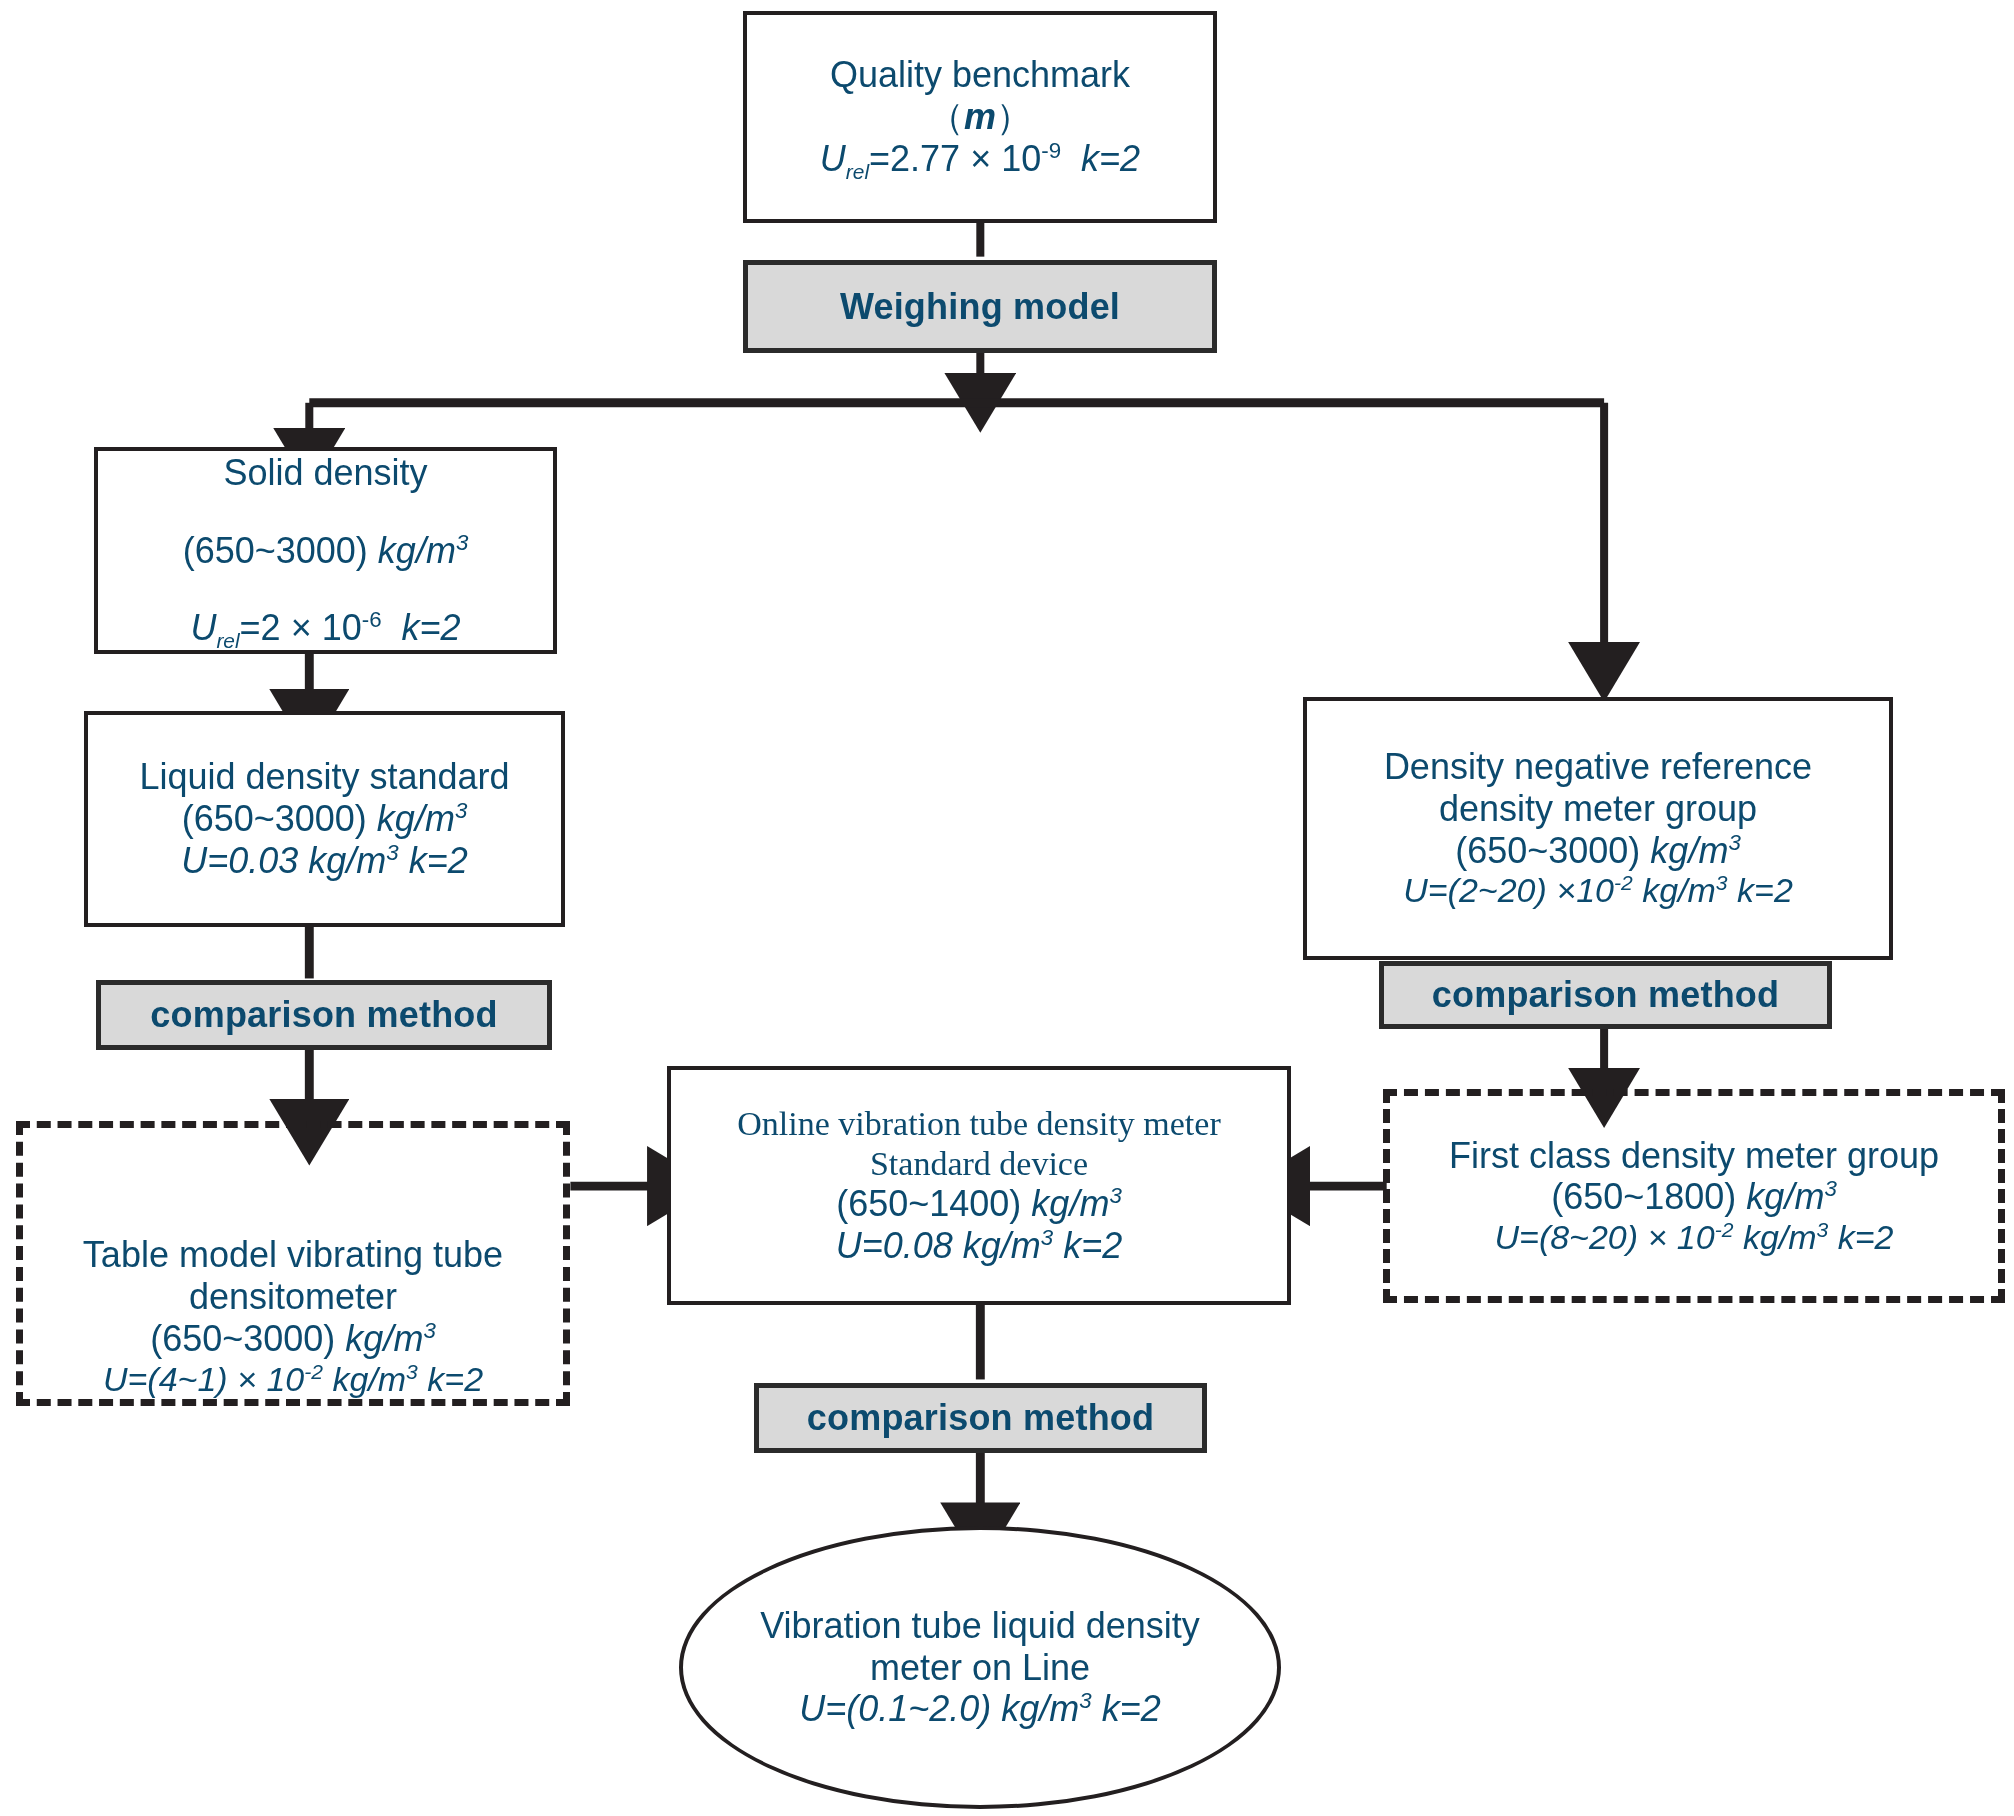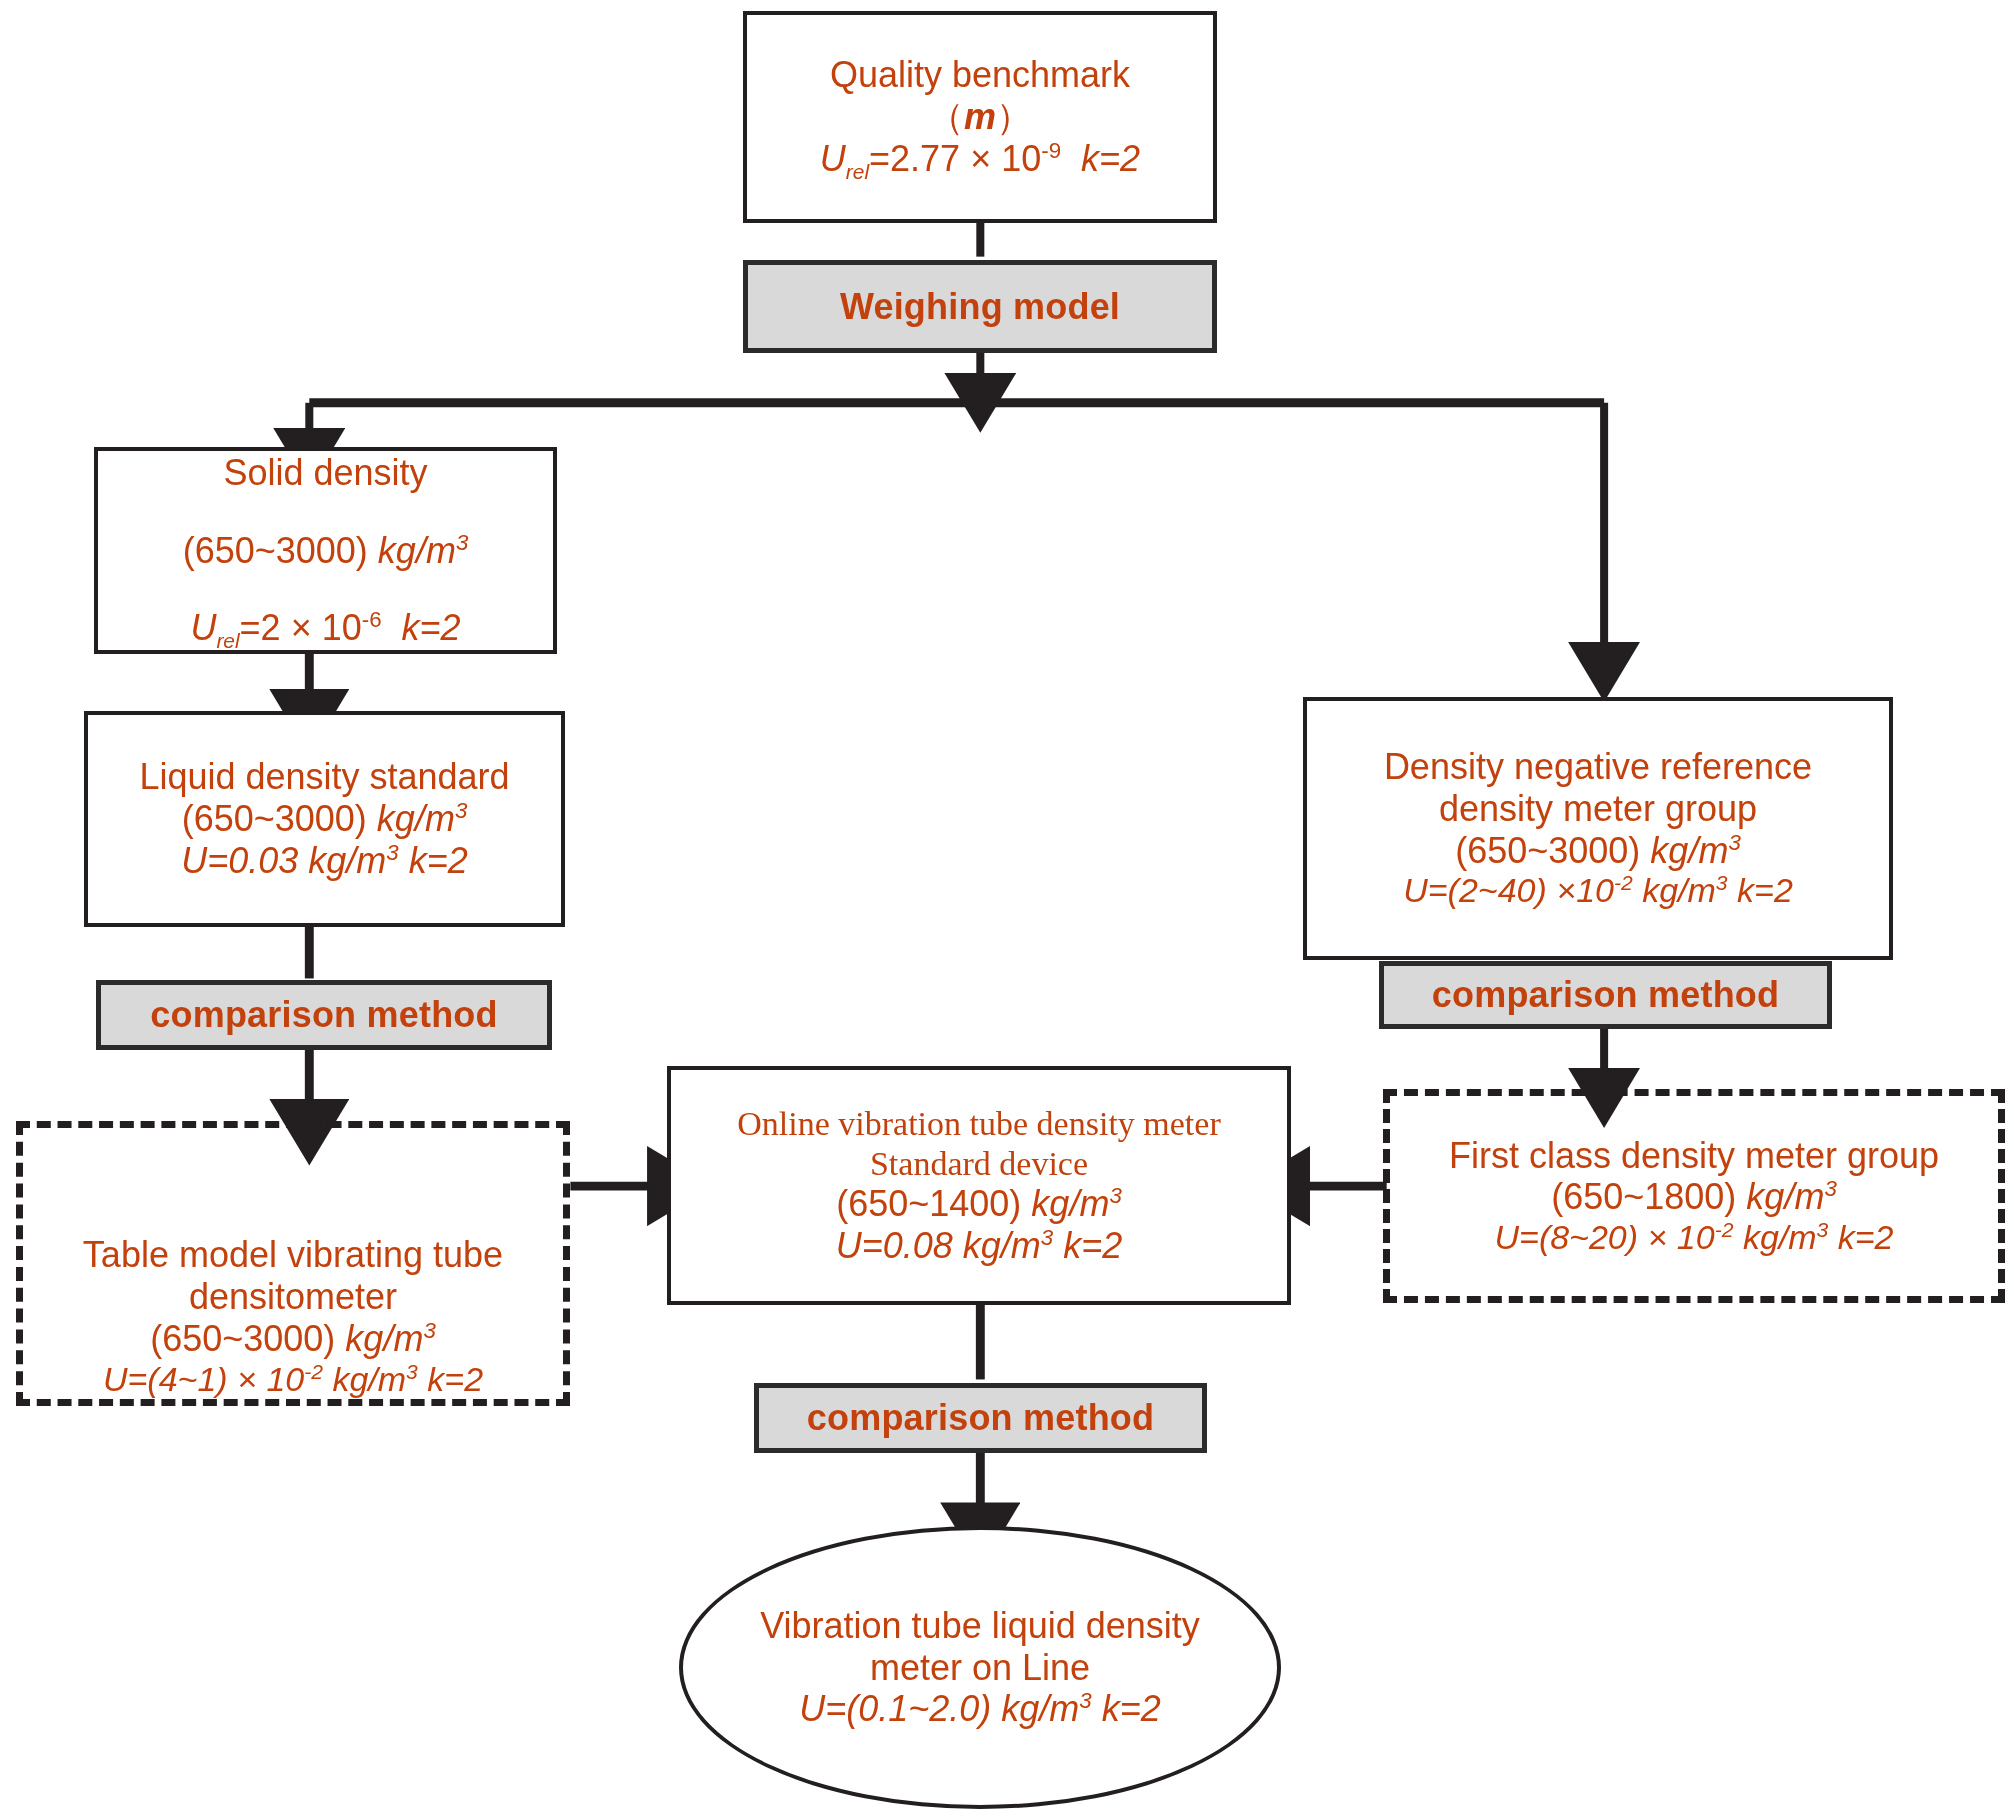"Quality benchmark" .node { color: #c2410c -> #0c4a6e }
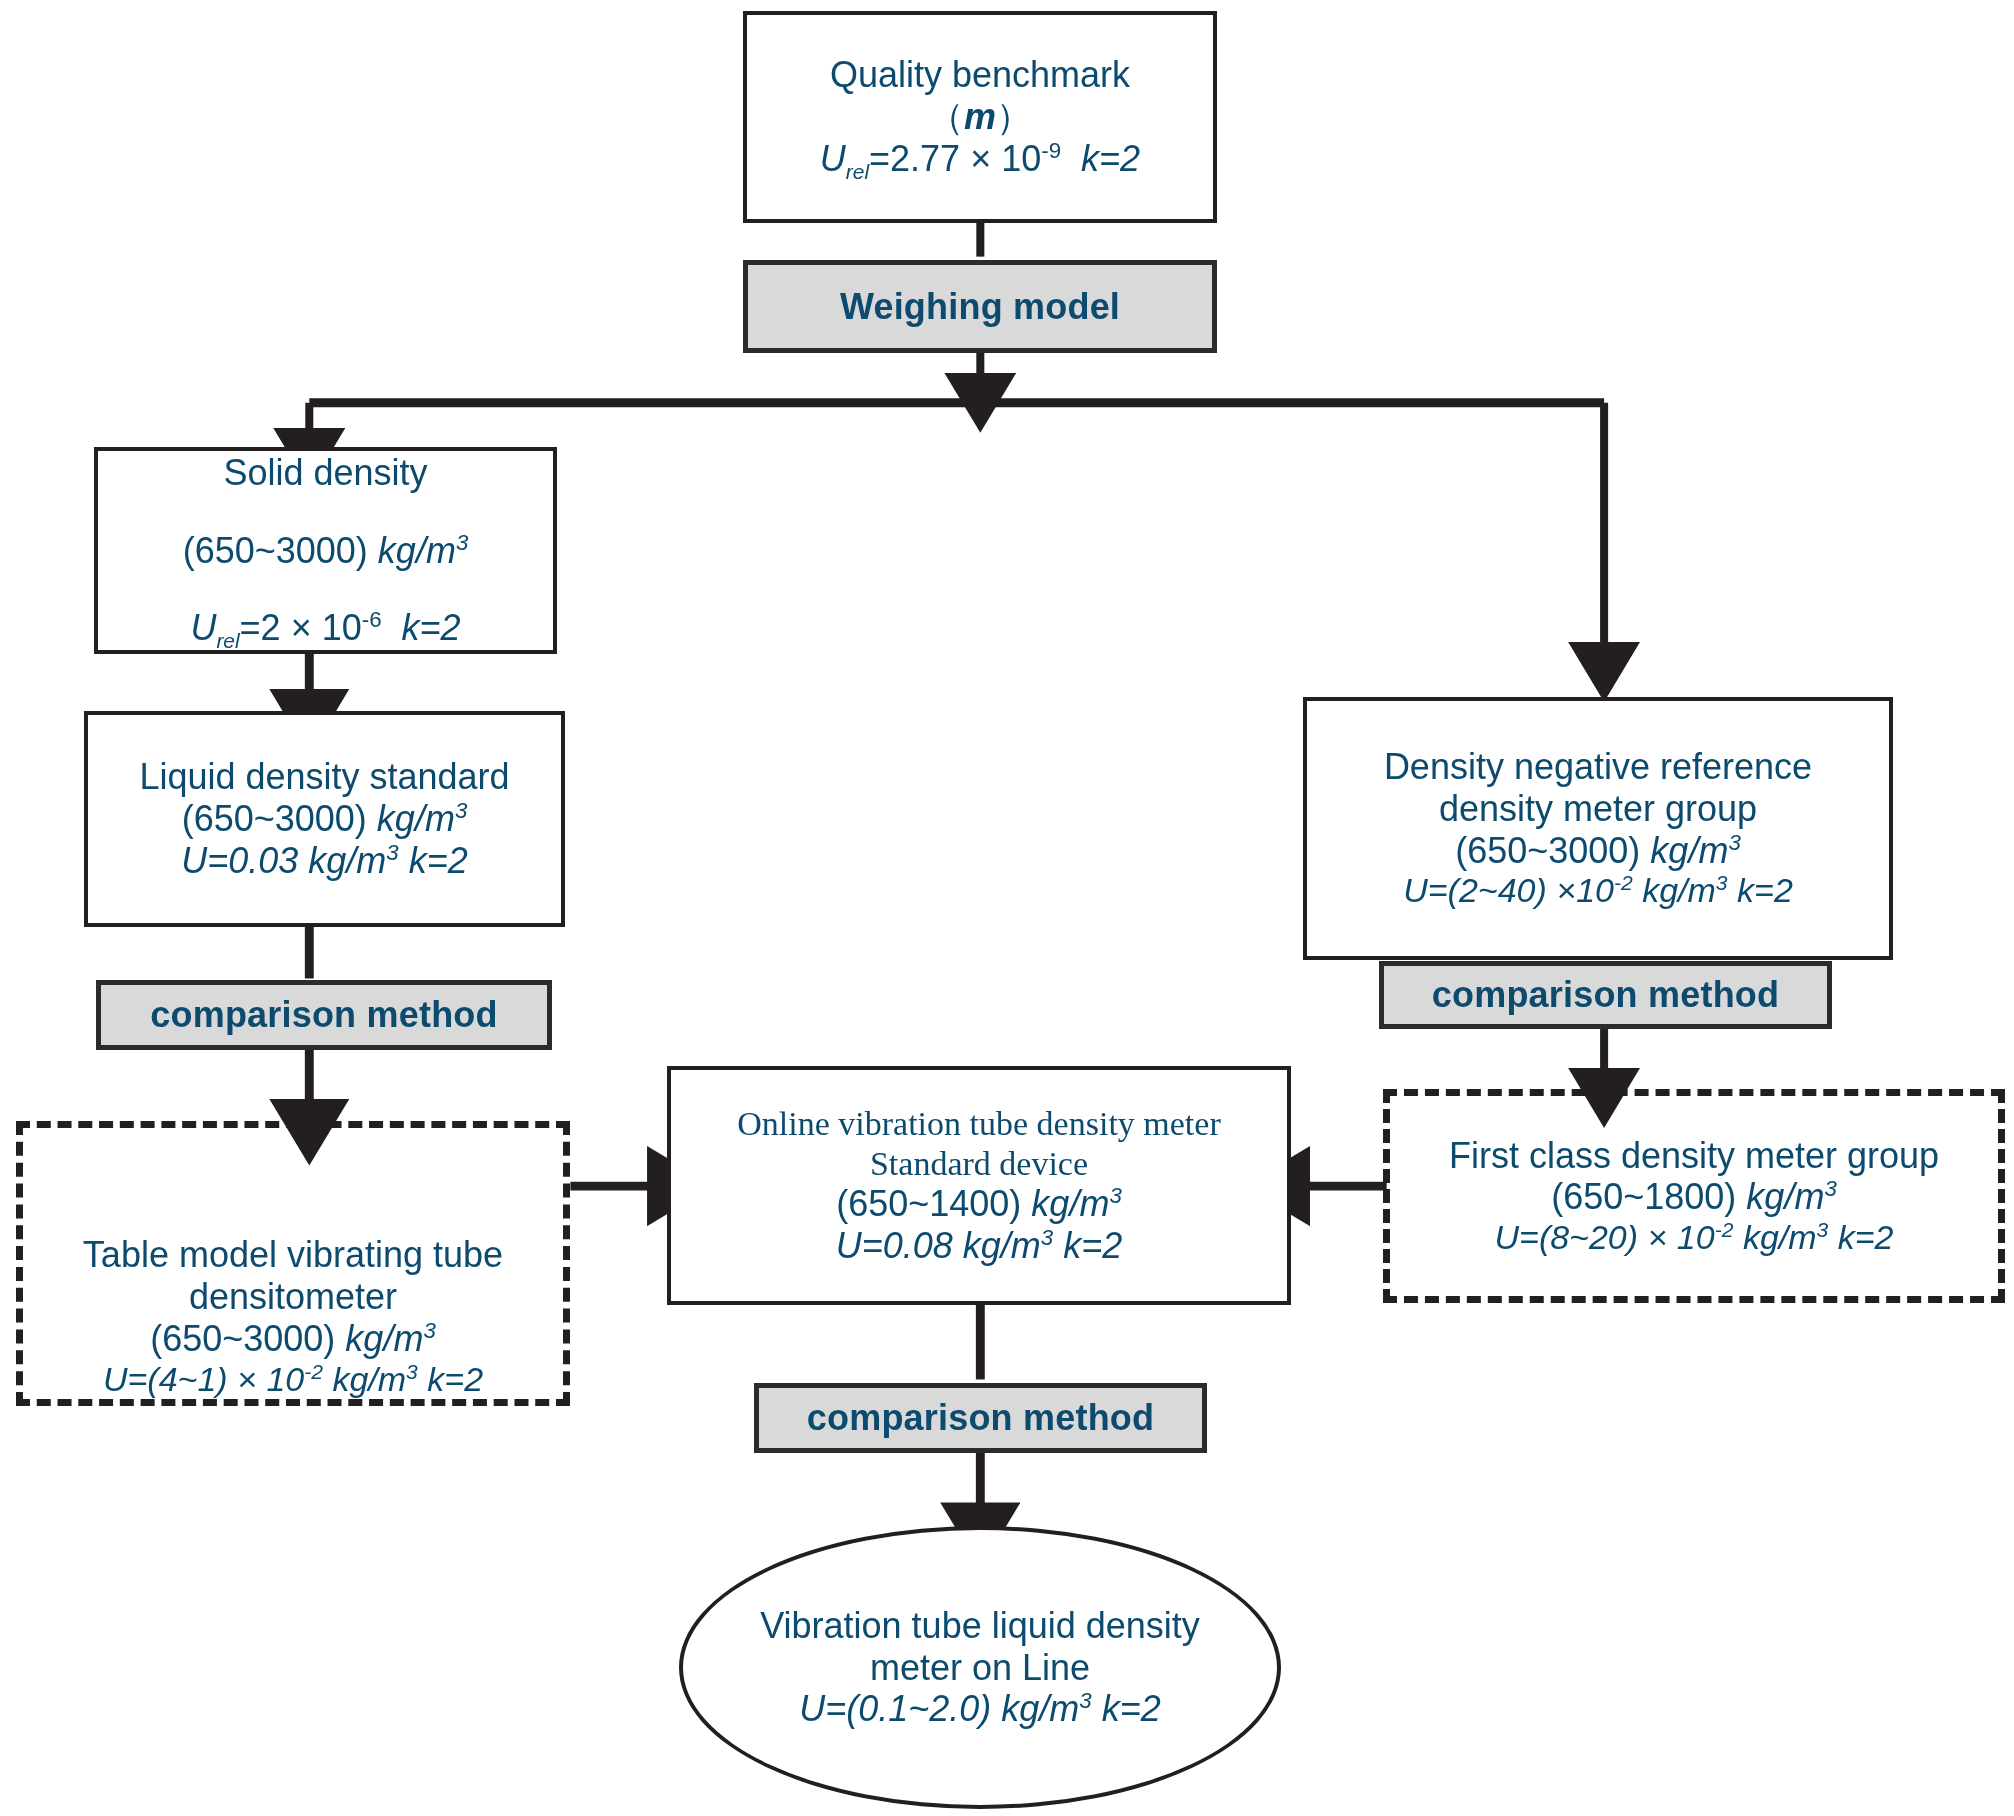"U=(2~40) ×10" span { text: 40 -> 20 }
